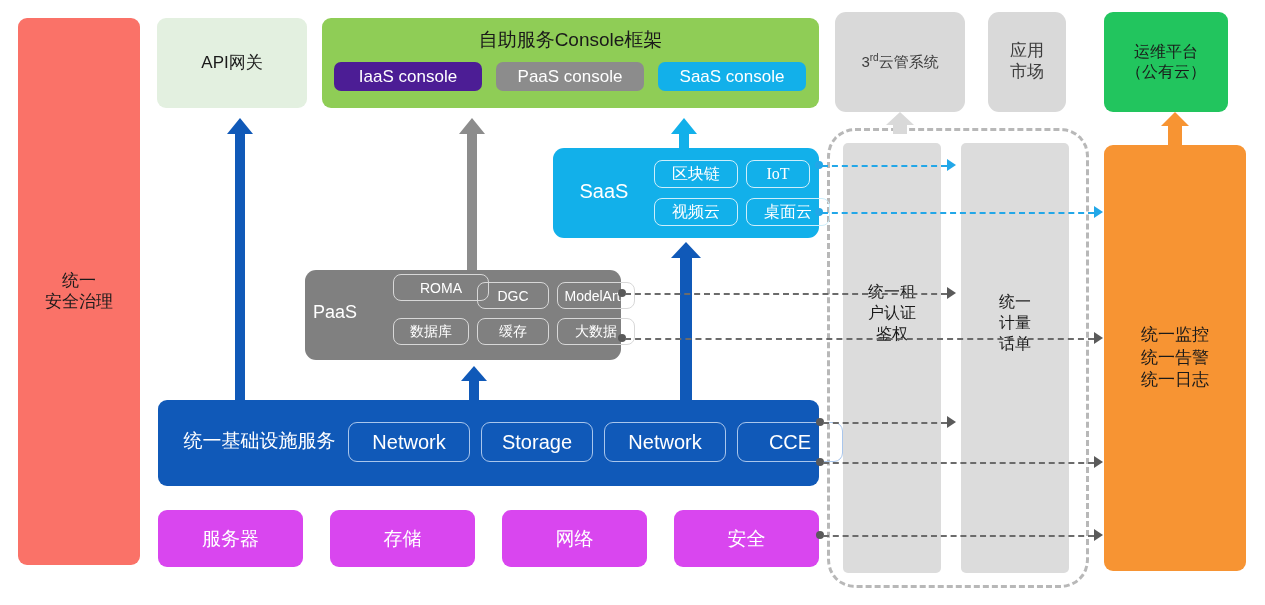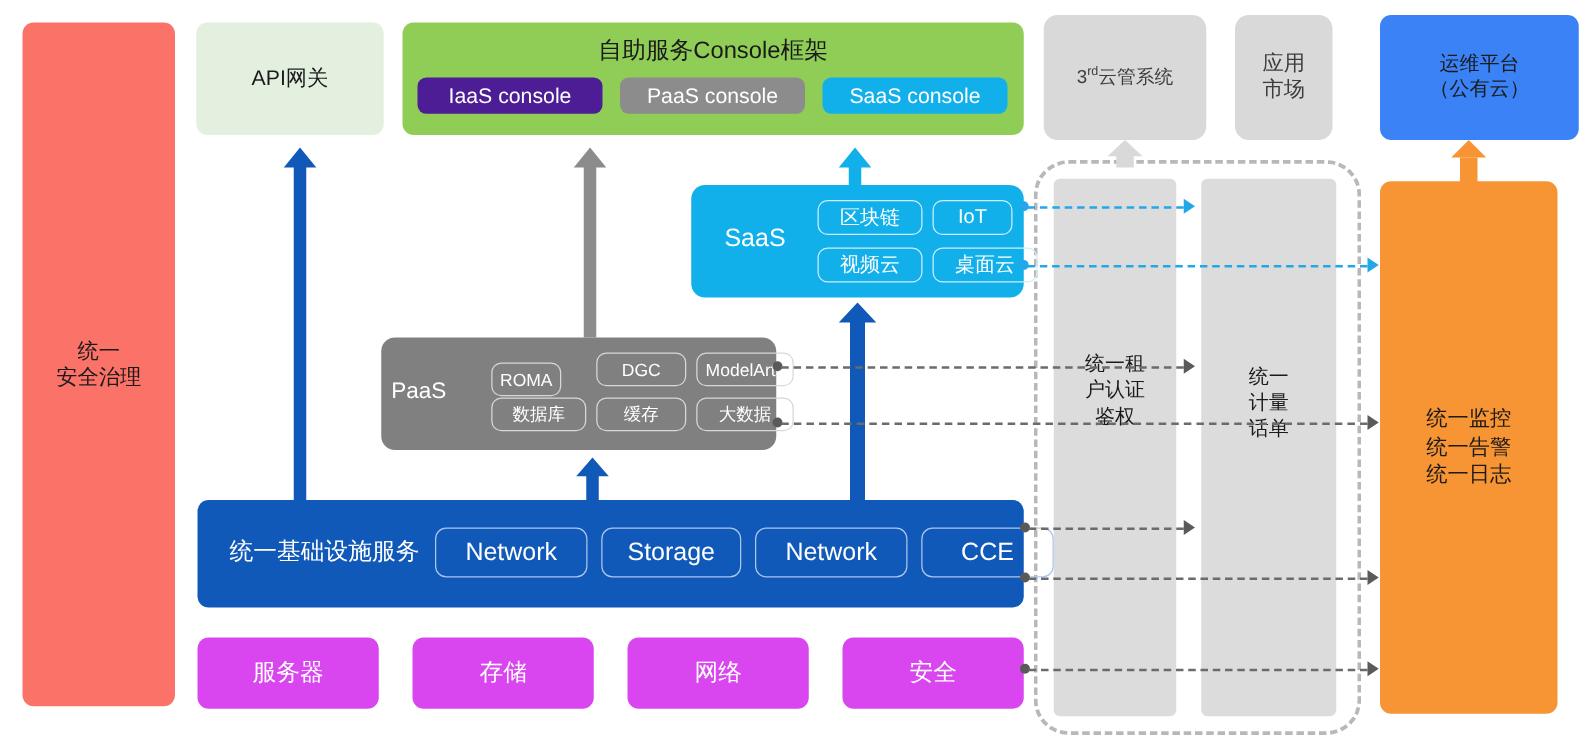"运维平台" .ops-top { background: #3b82f6 -> #22c55e; width: 159px -> 124px }
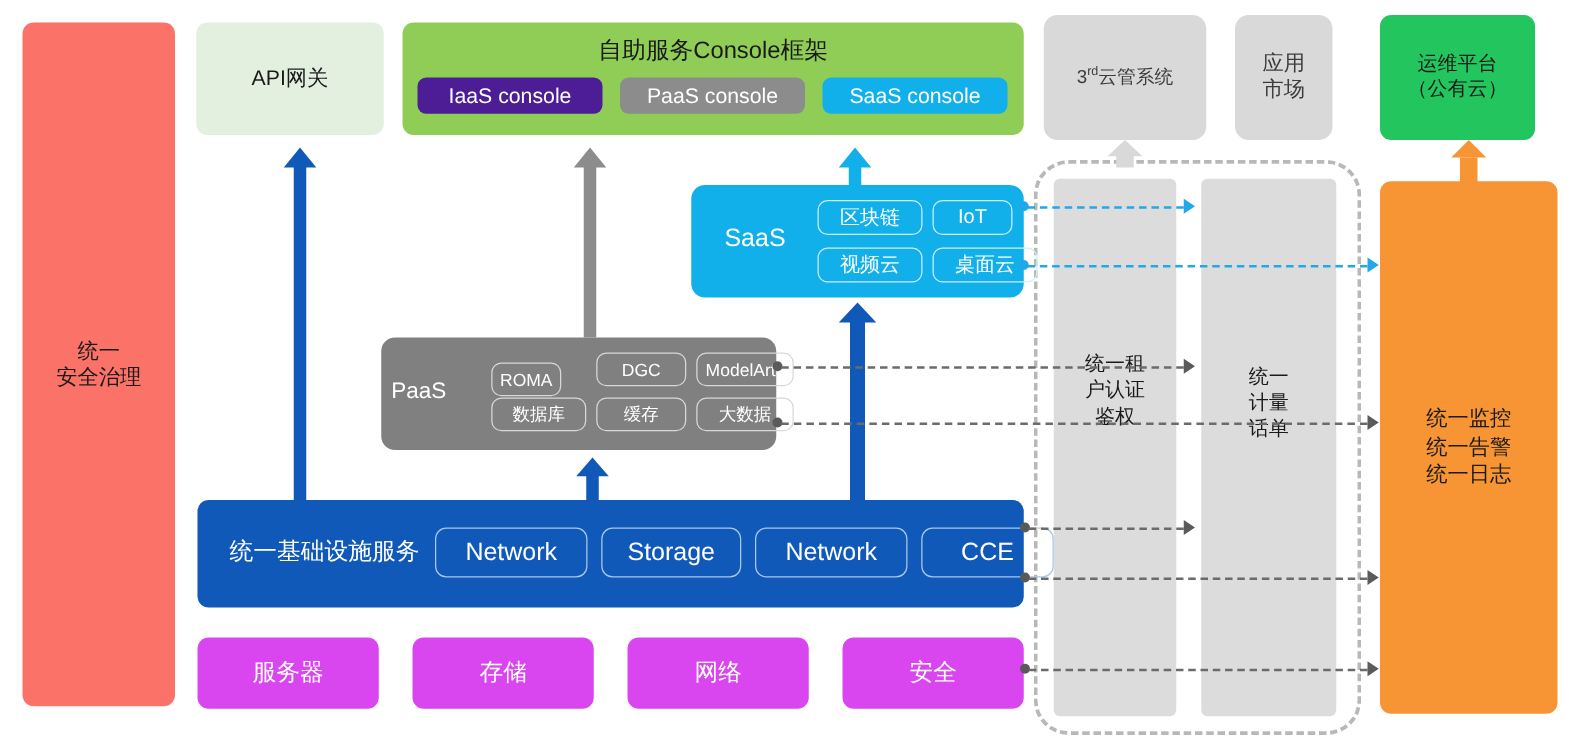"IoT" .st2 { font-family: none -> Liberation Serif, serif }
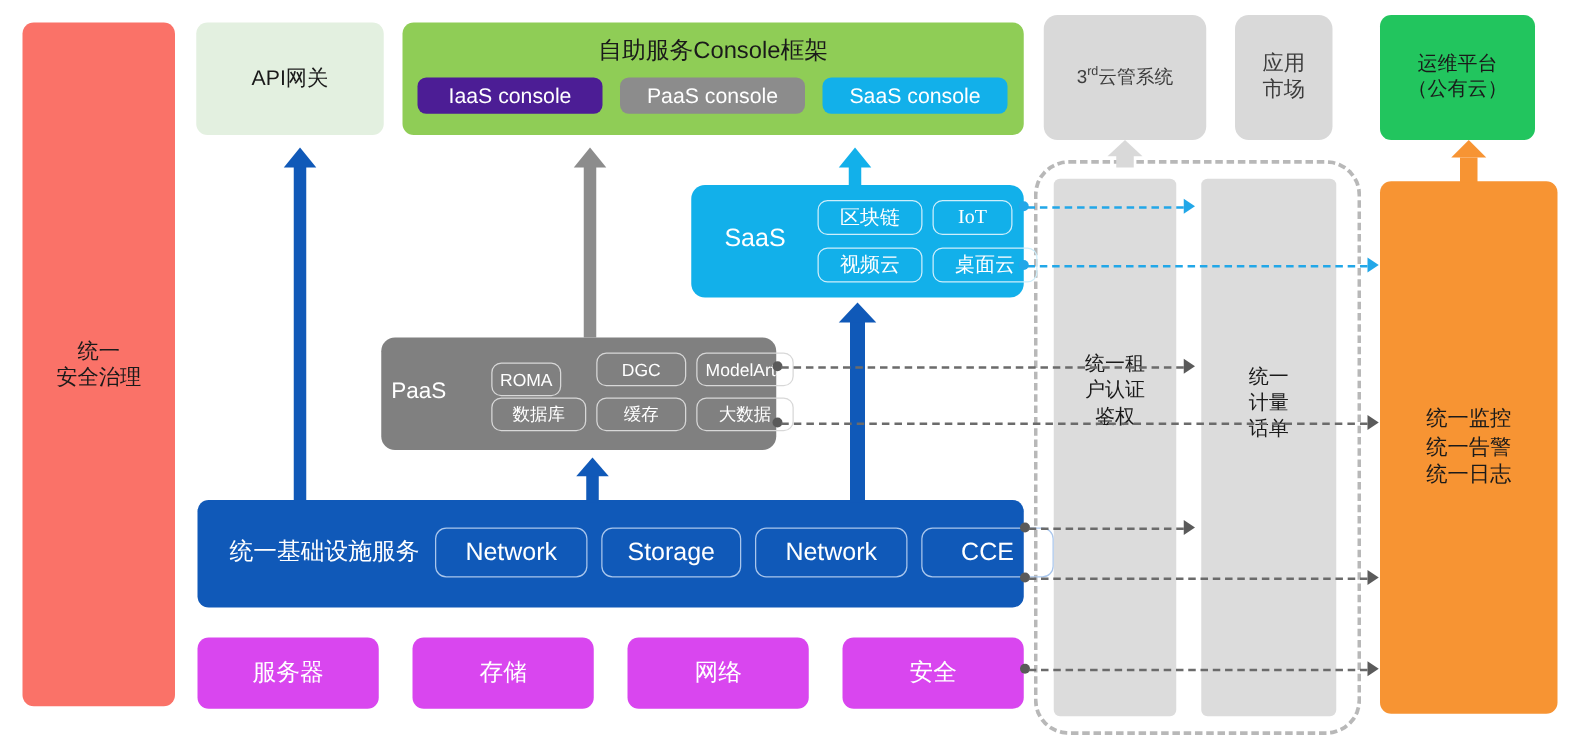"ROMA" .pt1 { top: 20px -> 4px; width: 56px -> 96px }
